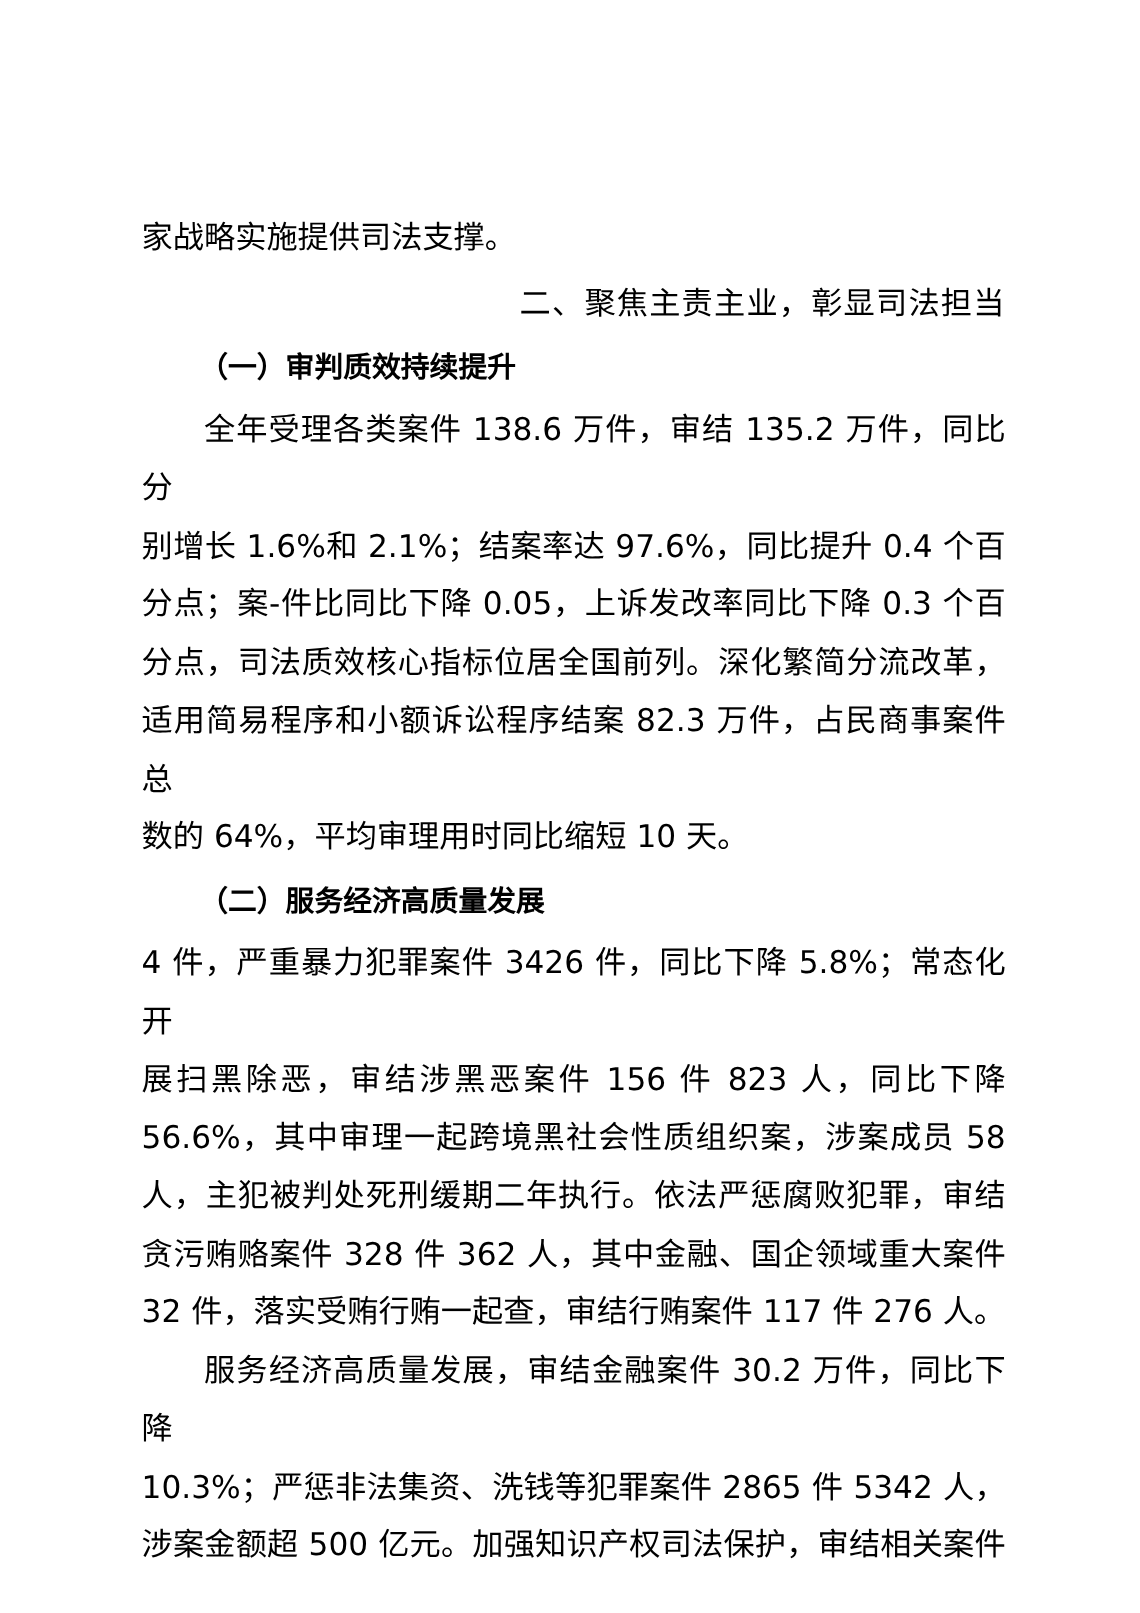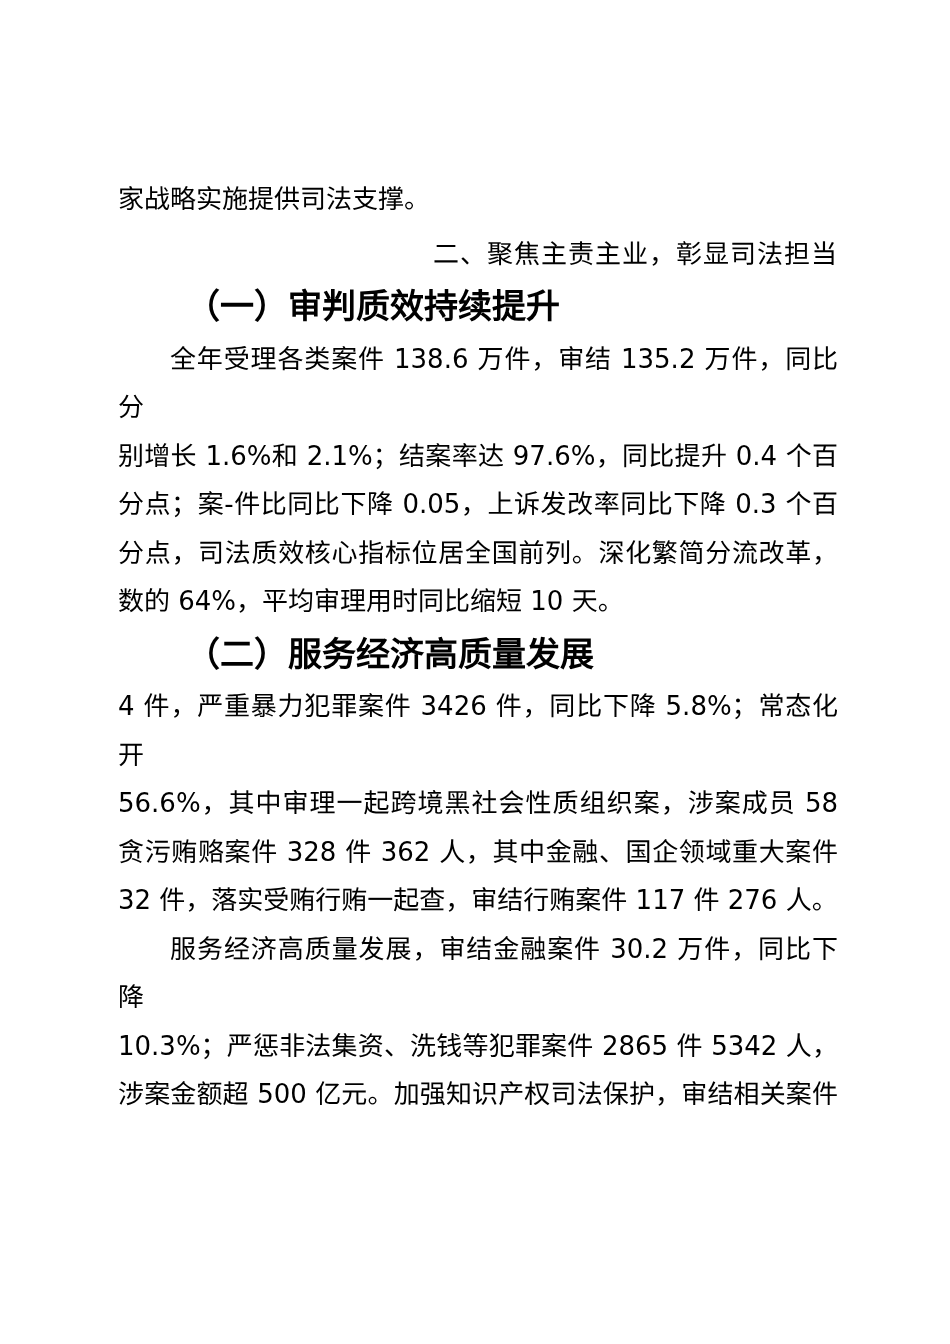"（一）审判质效持续提升" .heading-2 { font-size: 34px -> 24px }
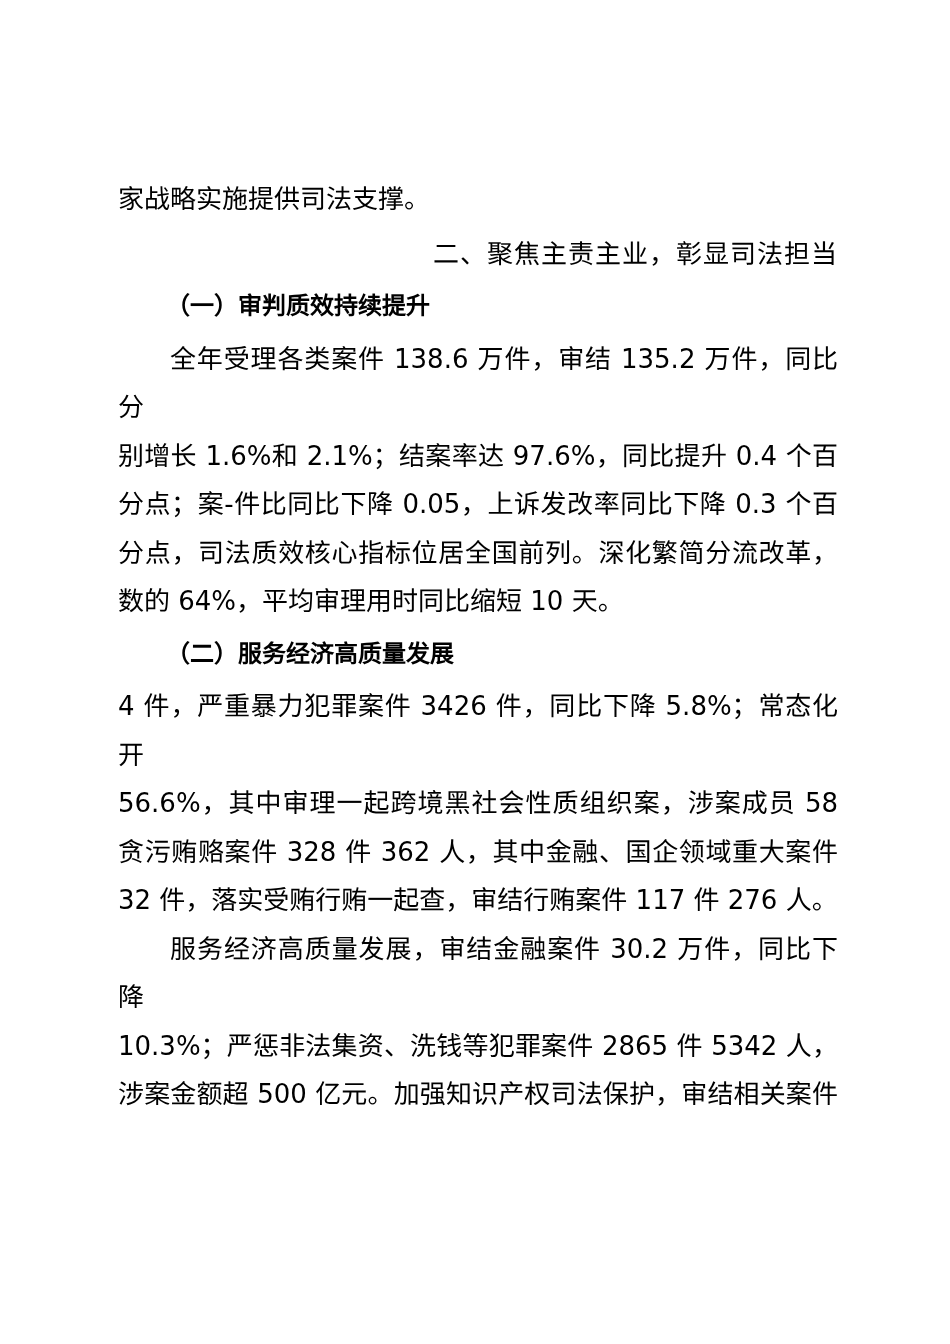"适用简易程序和小额诉讼程序结案 82.3 万件，占民商事案件总" div.line { html: none -> <div>适用简易程序和小额诉讼程序结案 82.3 万件，占民商事案件总</div> }
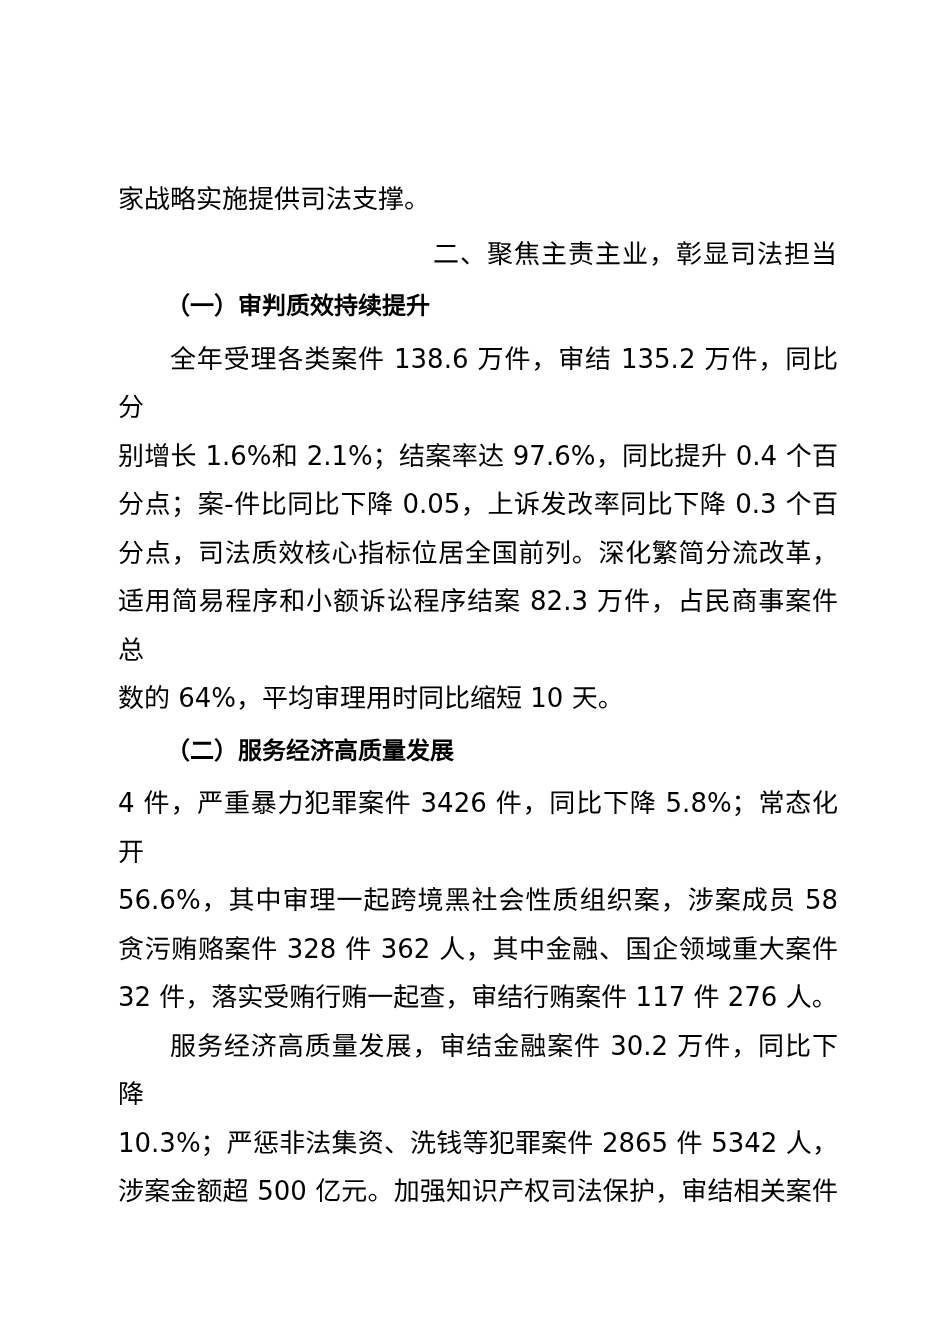"展扫黑除恶，审结涉黑恶案件 156 件 823 人，同比下降" div.line { html: none -> <div>展扫黑除恶，审结涉黑恶案件 156 件 823 人，同比下降</div> }
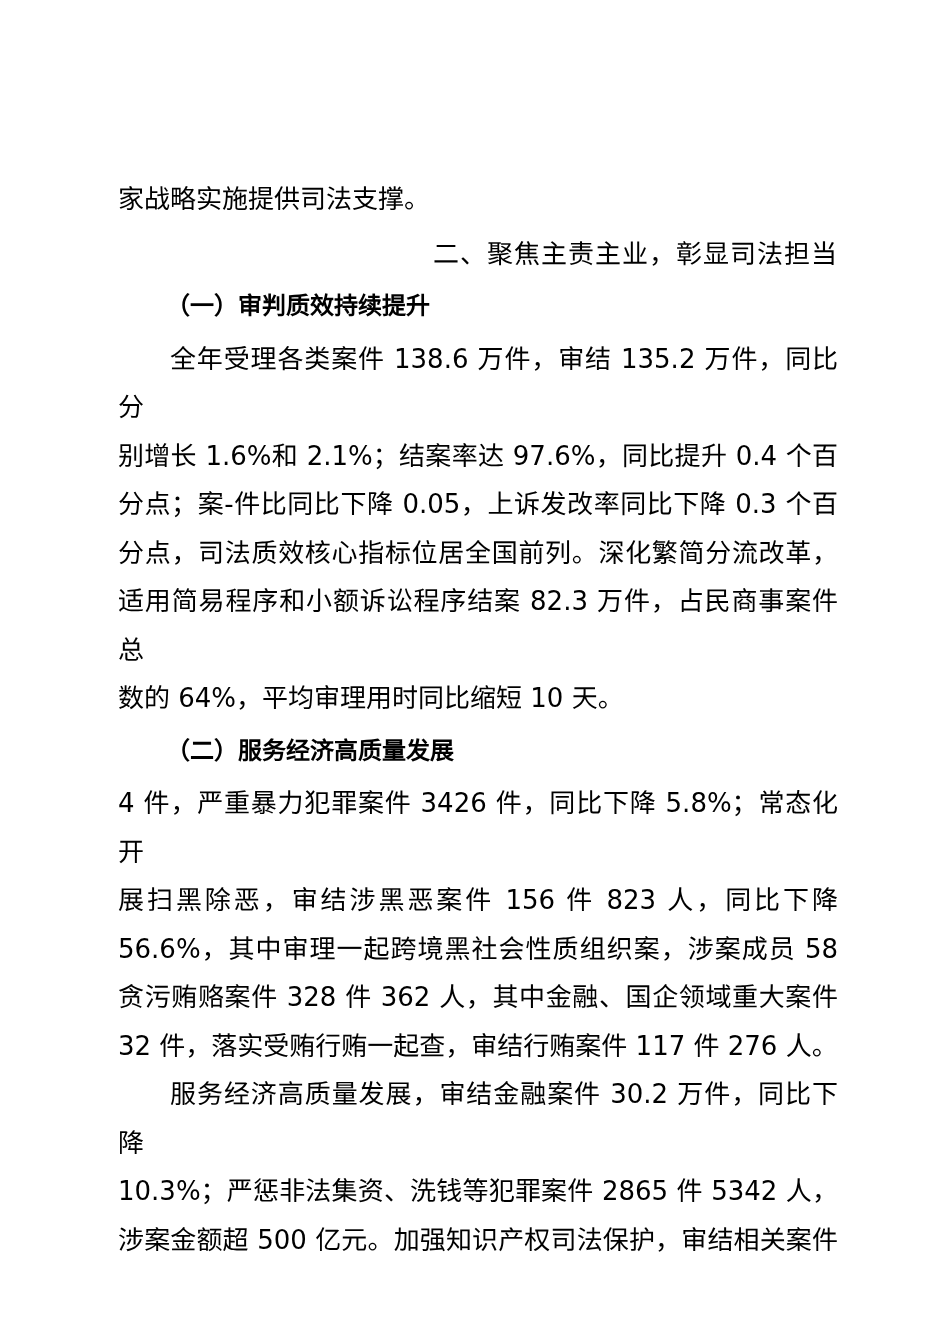"人，主犯被判处死刑缓期二年执行。依法严惩腐败犯罪，审结" div.line { html: none -> <div>人，主犯被判处死刑缓期二年执行。依法严惩腐败犯罪，审结</div> }
